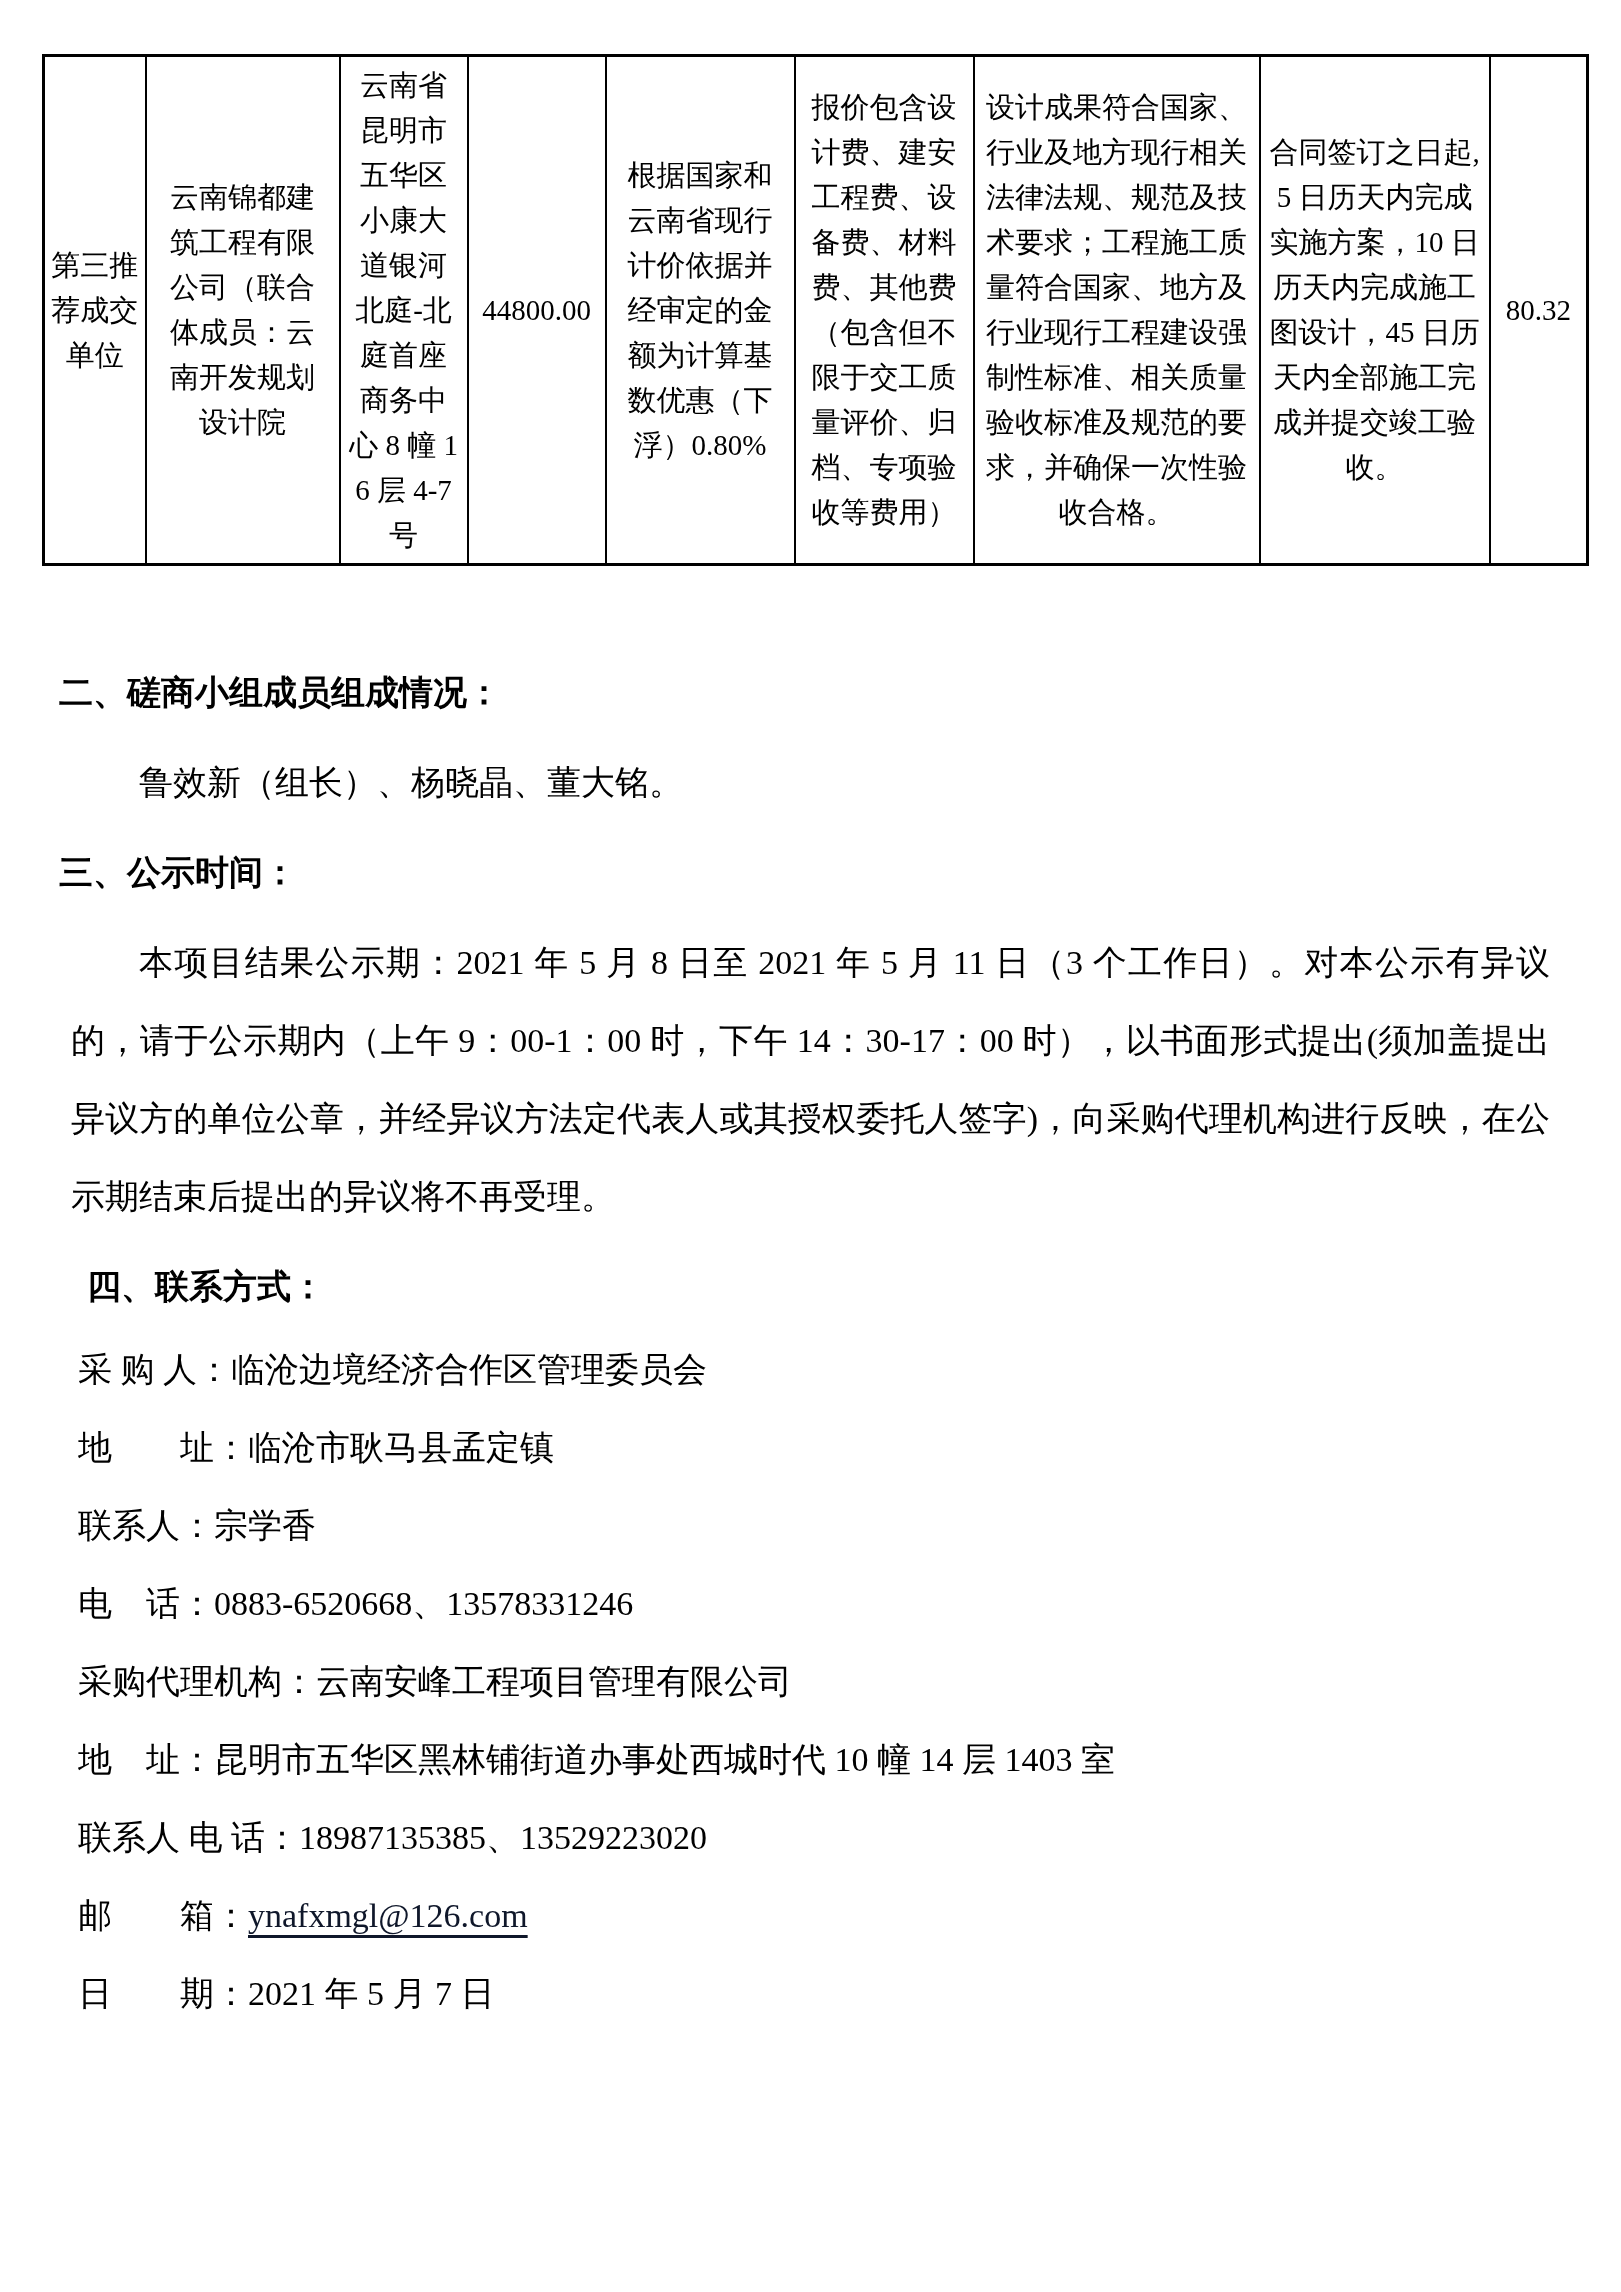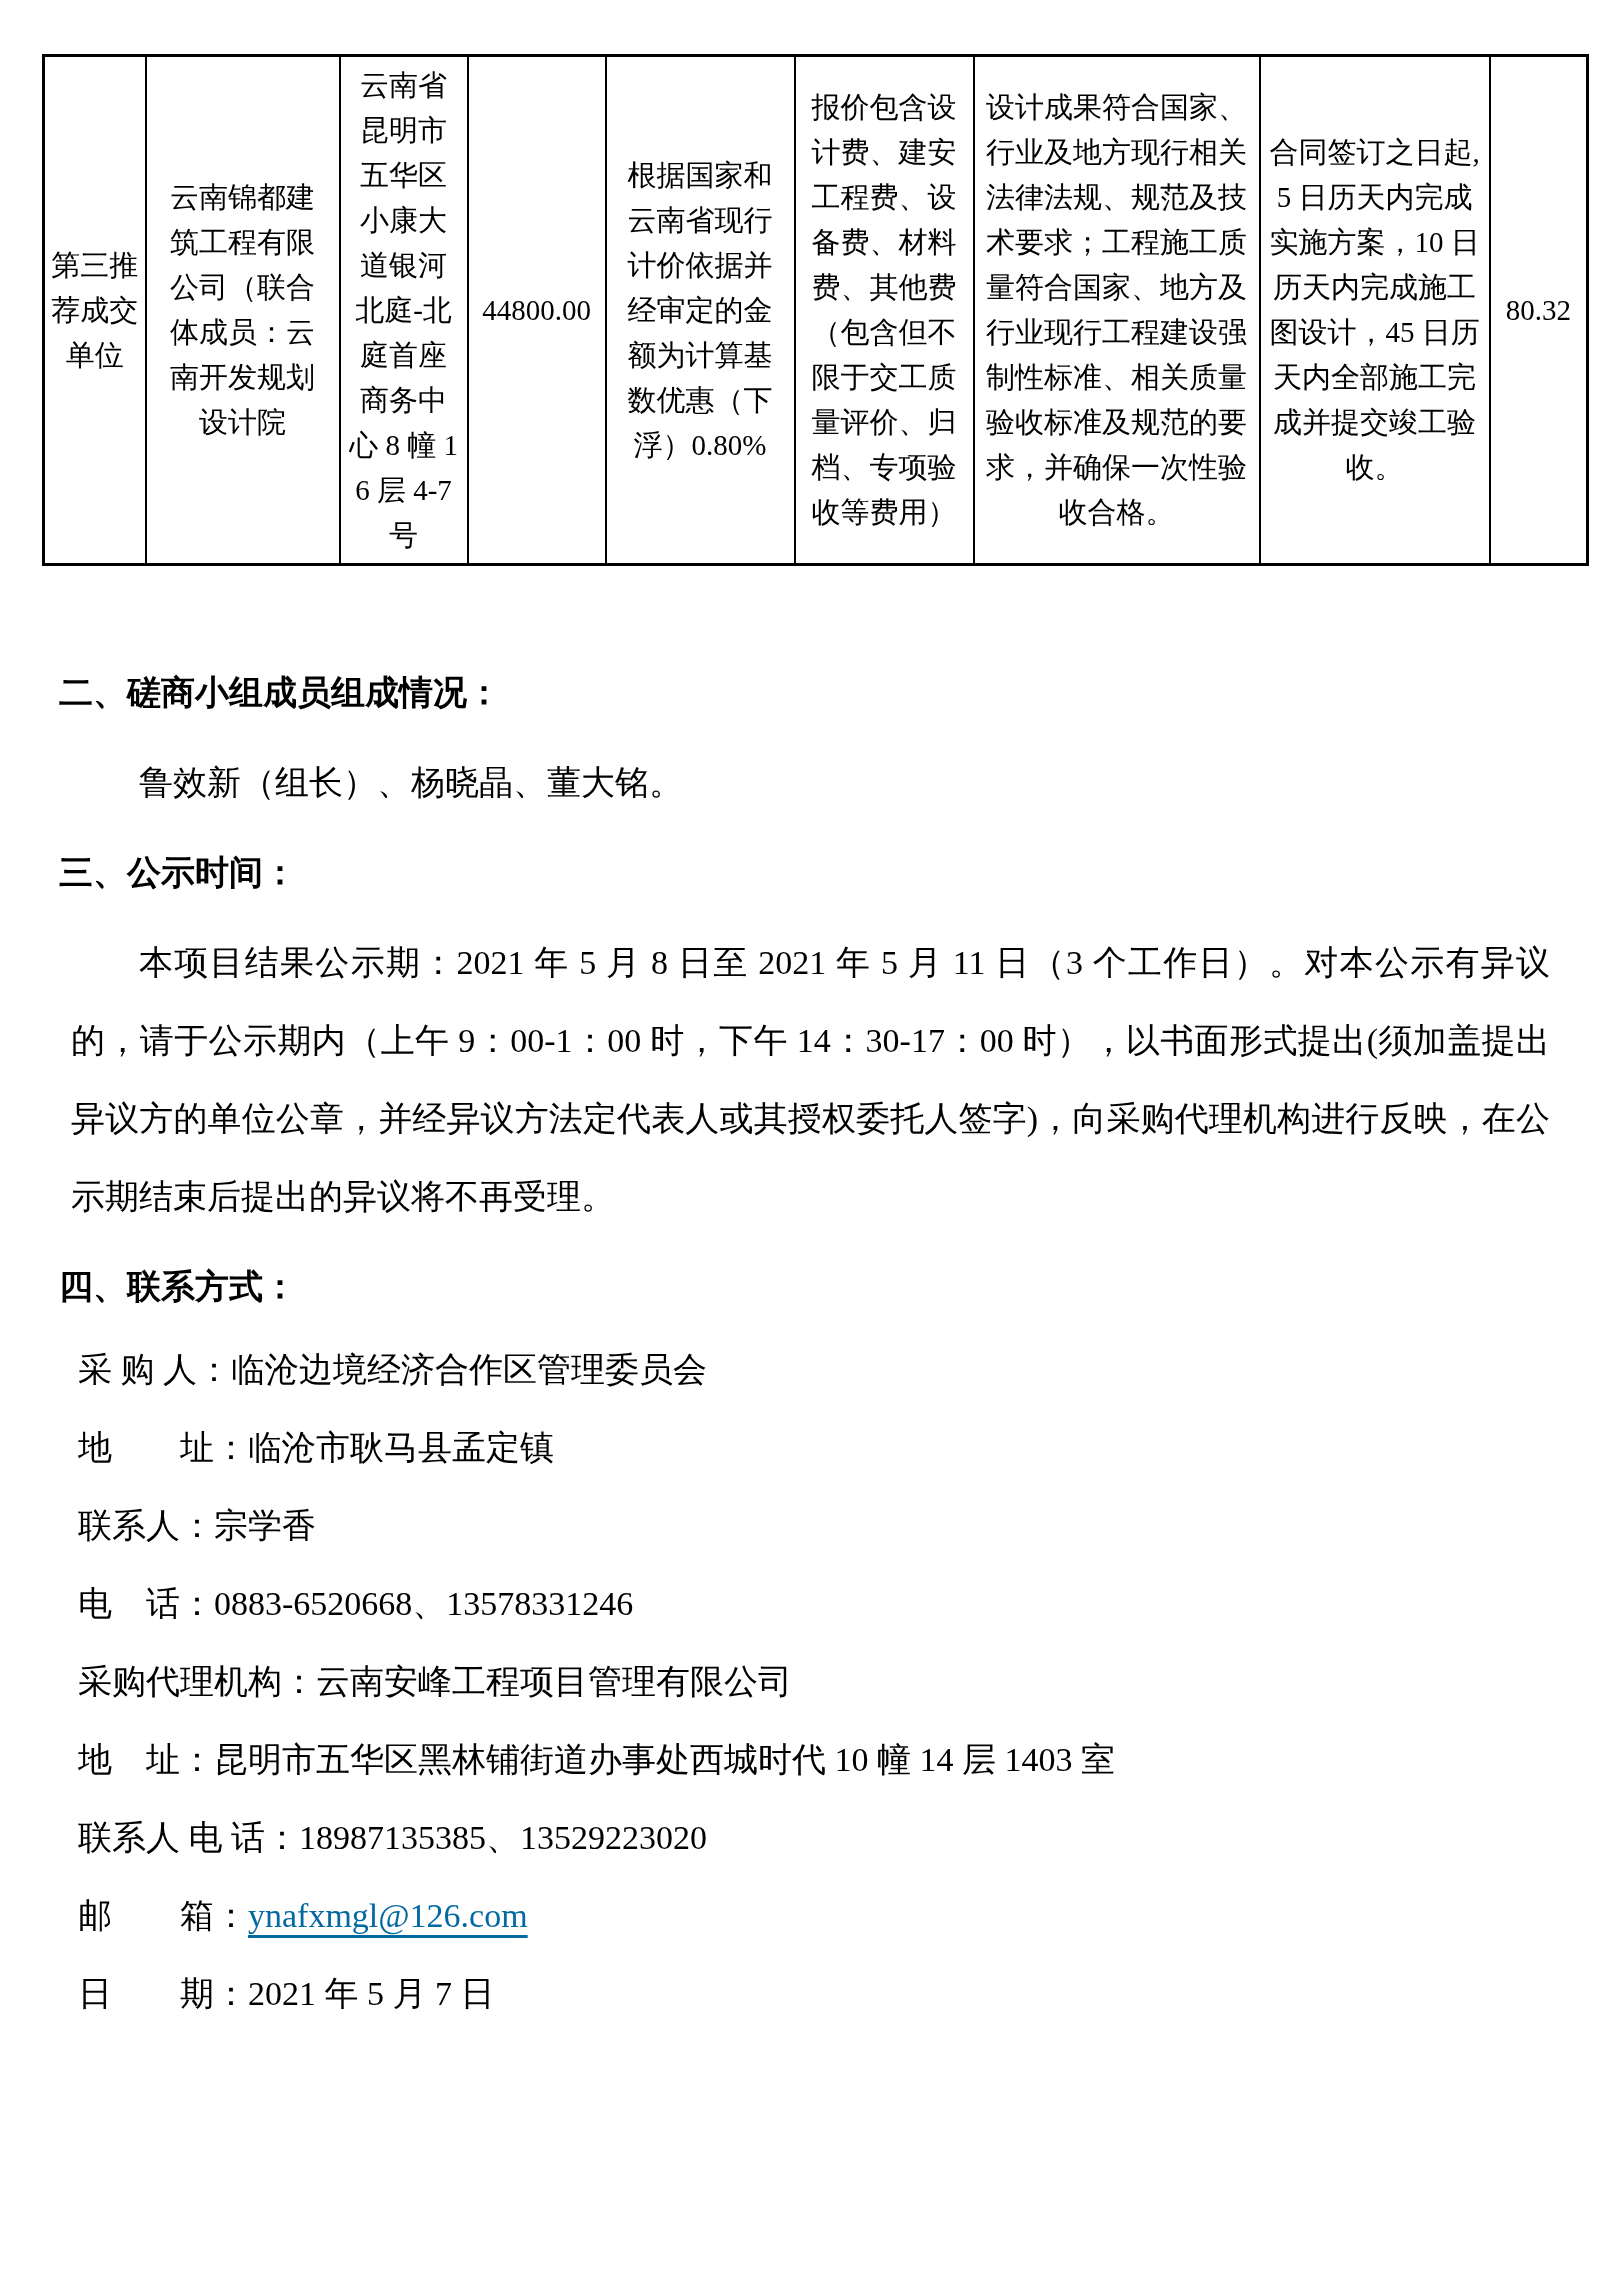"四、联系方式：" h2.s4 { margin-left: none -> 28px }
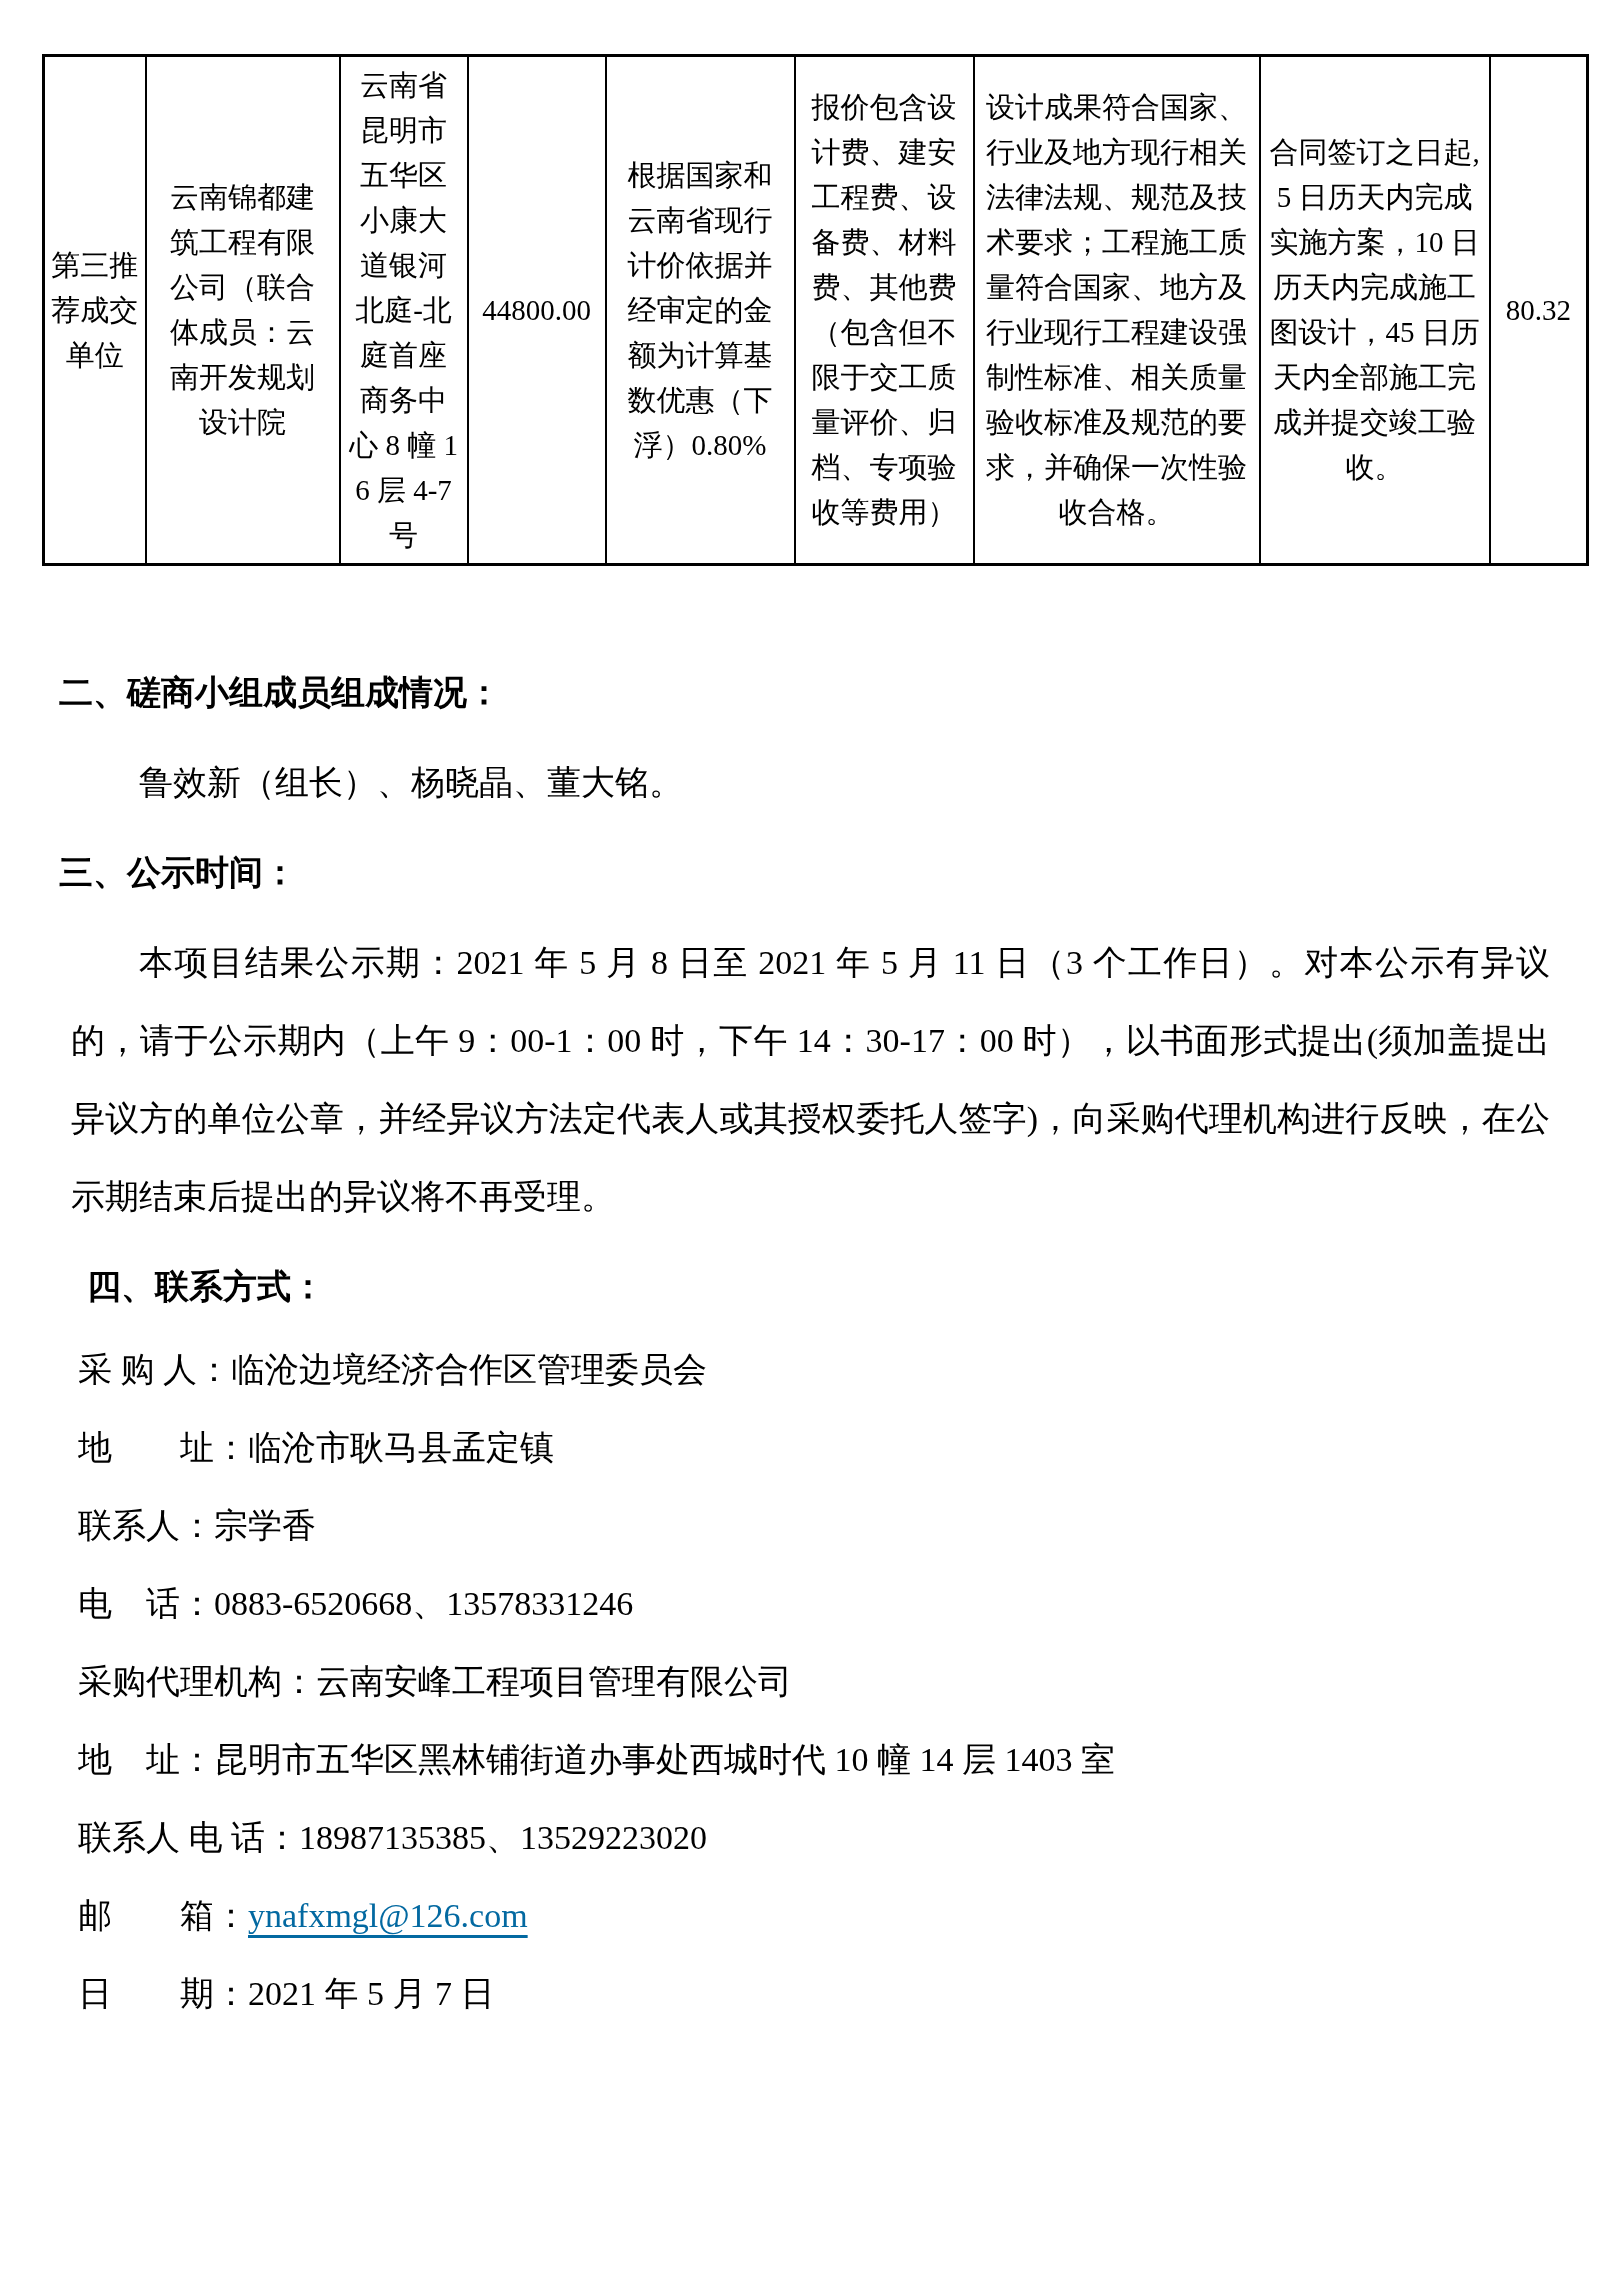"ynafxmgl@126.com" a.mail { color: #0369a1 -> #0f172a }
